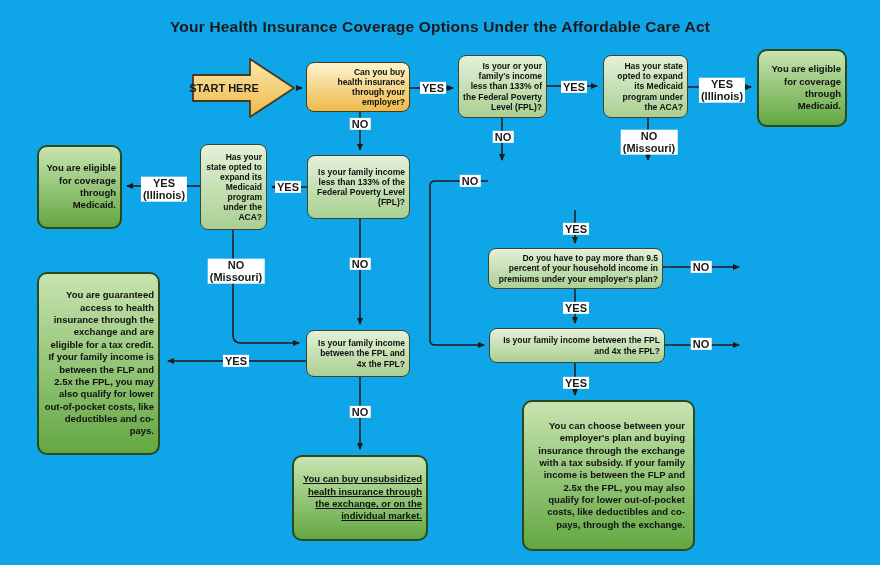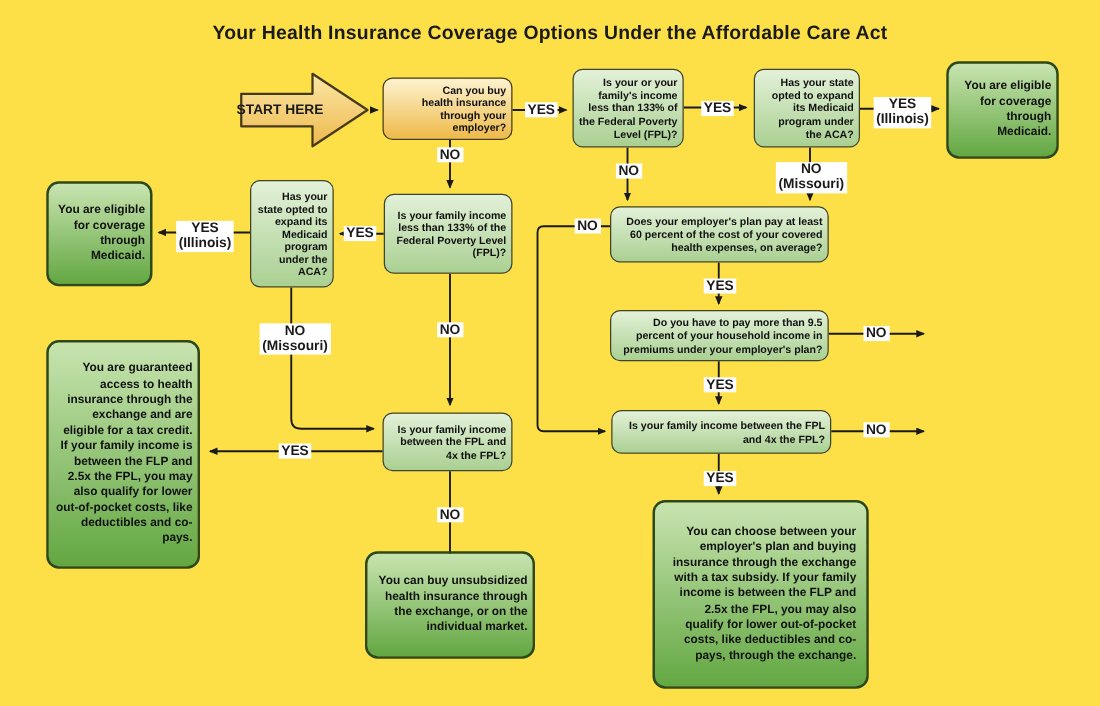"Your Health Insurance Coverage Options" #stage { background: #fde047 -> #0ea5e9 }
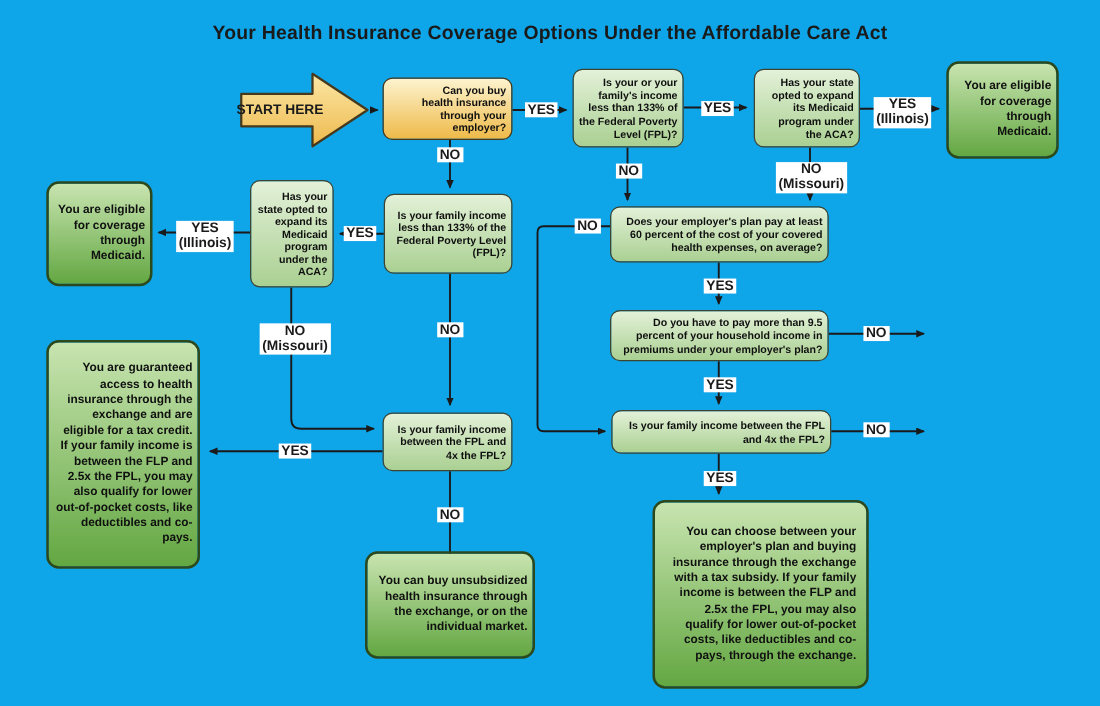"Does your employer's plan pay" div.node { html: <div> <span>Does your employer's plan pay at least 60 percent of the cost of your covered health expenses, on average?</span> </div> -> none }
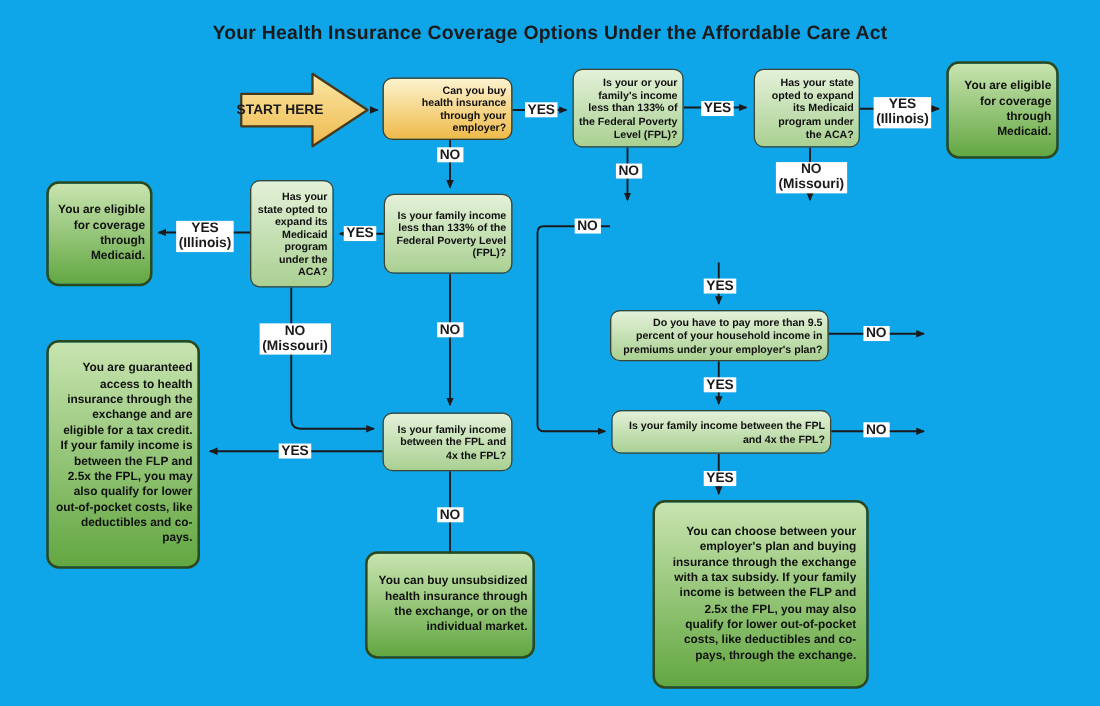"You can buy unsubsidized health" div.node { text-decoration: none -> underline; top: 441px -> 455px }
